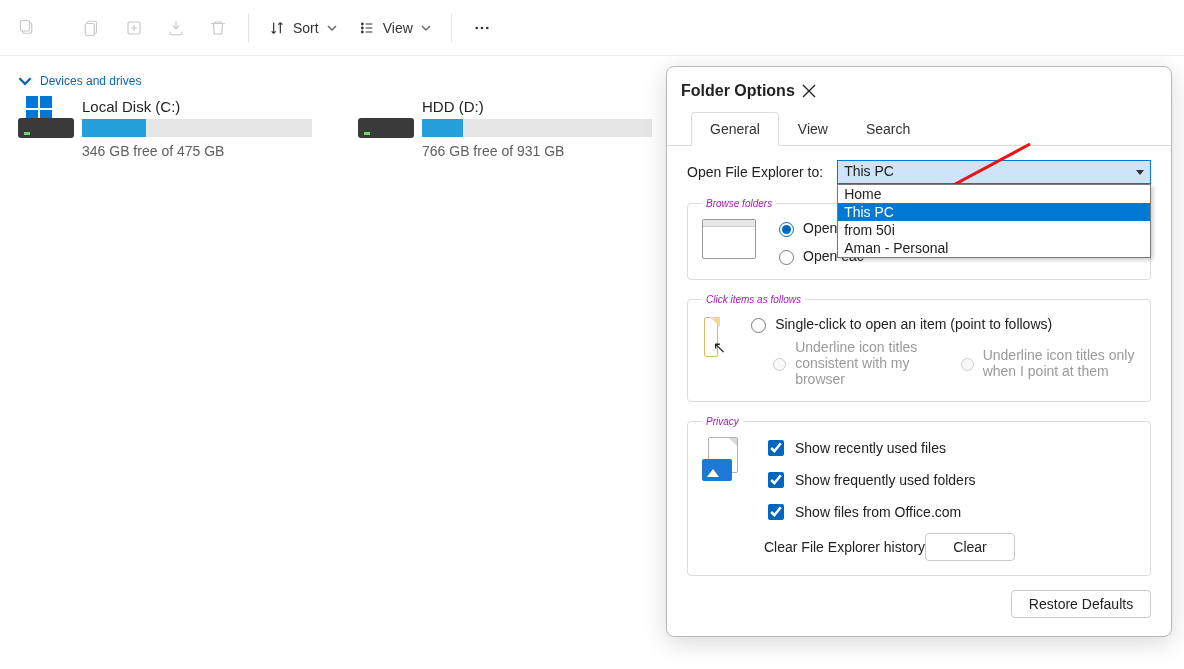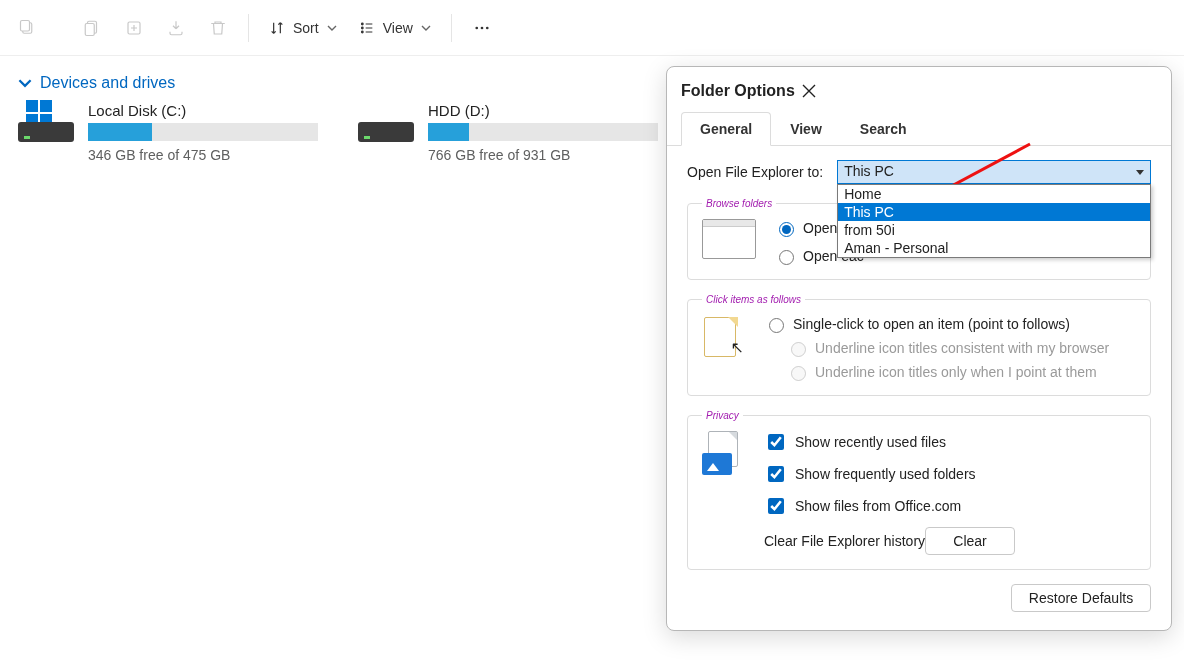"Devices and drives" .grp-head { font-size: 16px -> 12px }
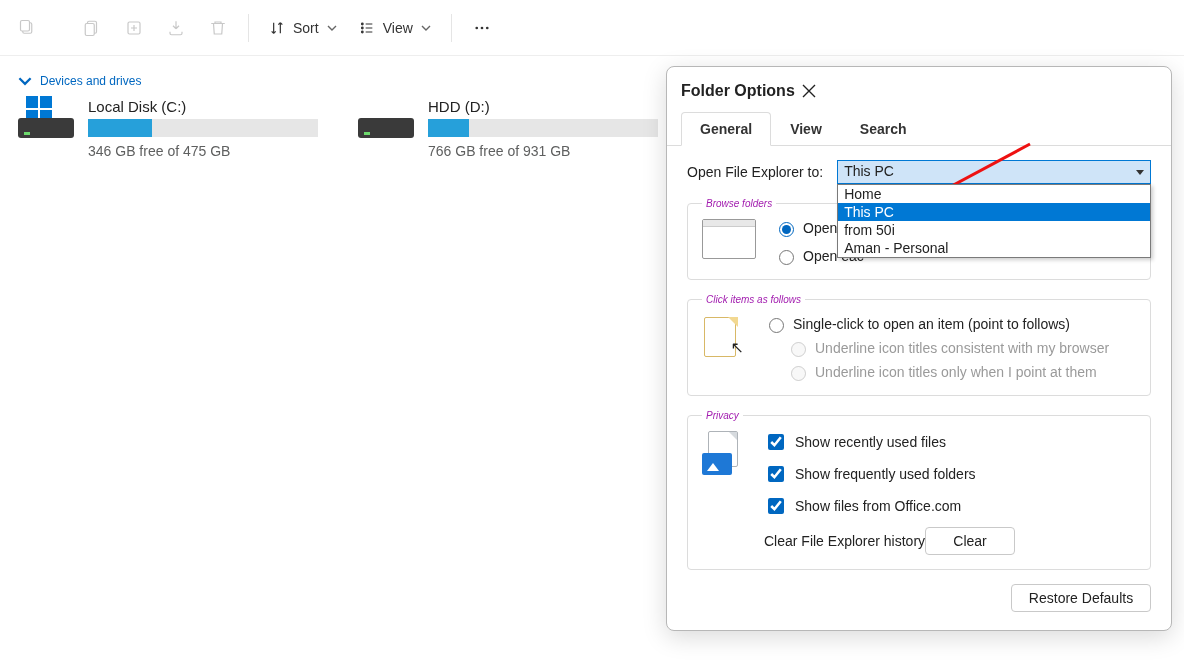"Local Disk (C:)" .drive { gap: 14px -> 8px }
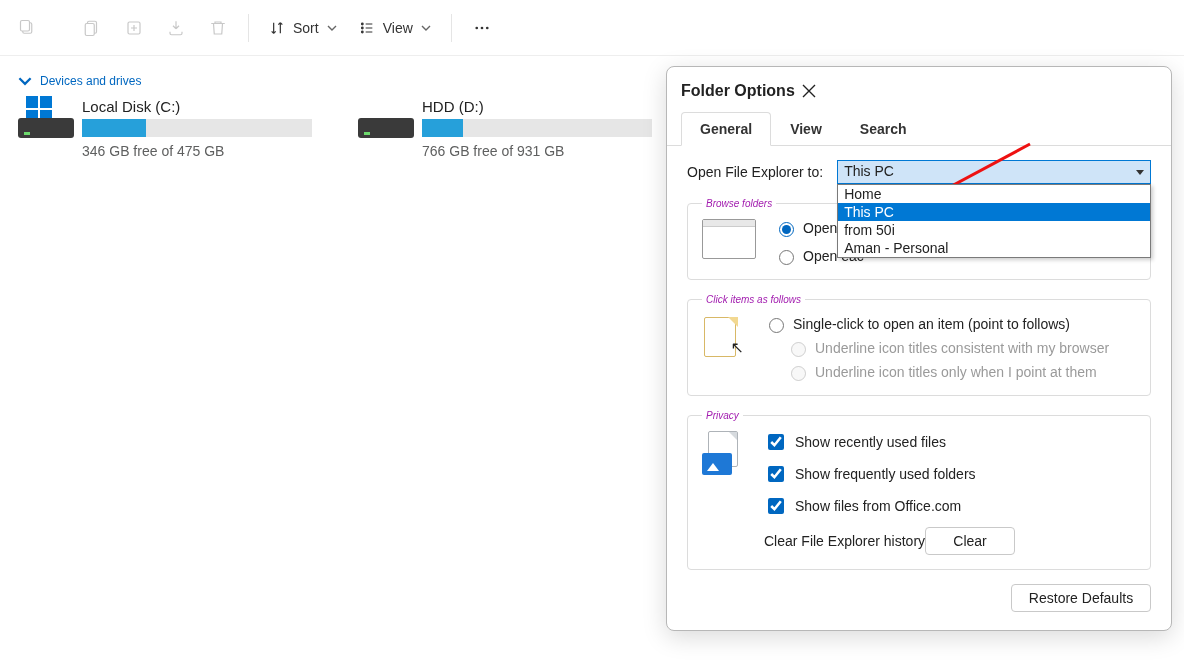"General" .tabs { font-weight: bold -> none; padding: 0 14px -> 0 24px }
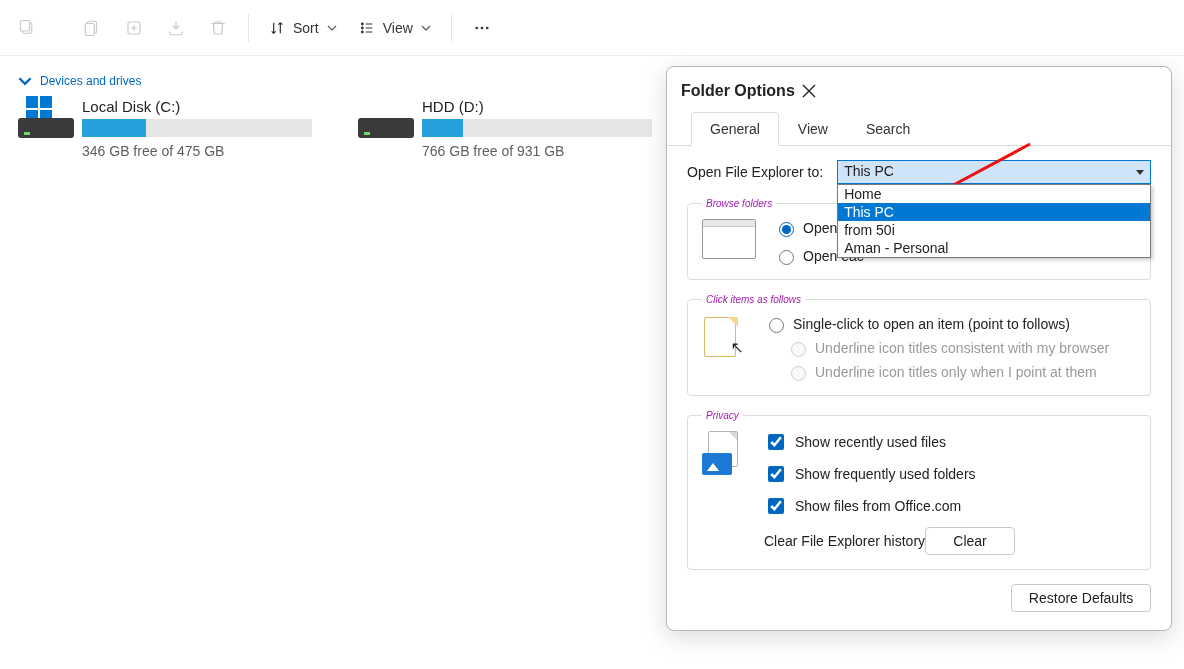"Underline icon titles consistent with" .sub { flex-direction: column -> row; gap: 6px -> none }
